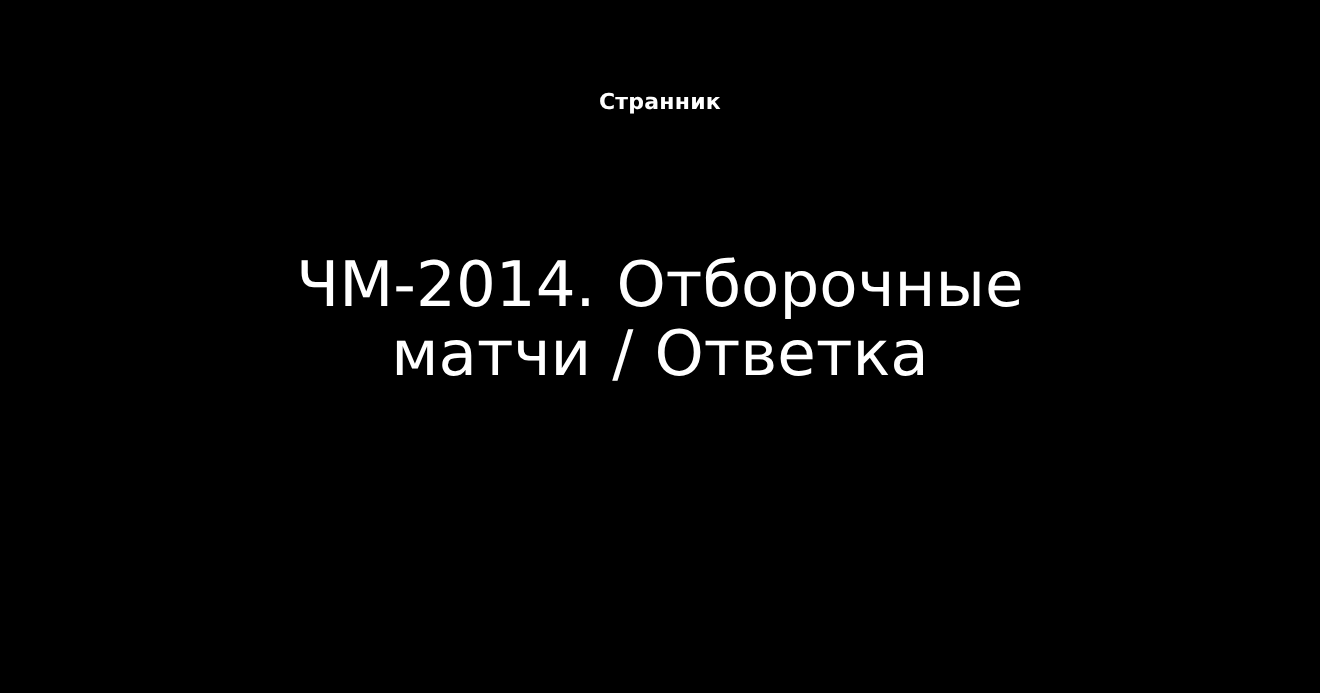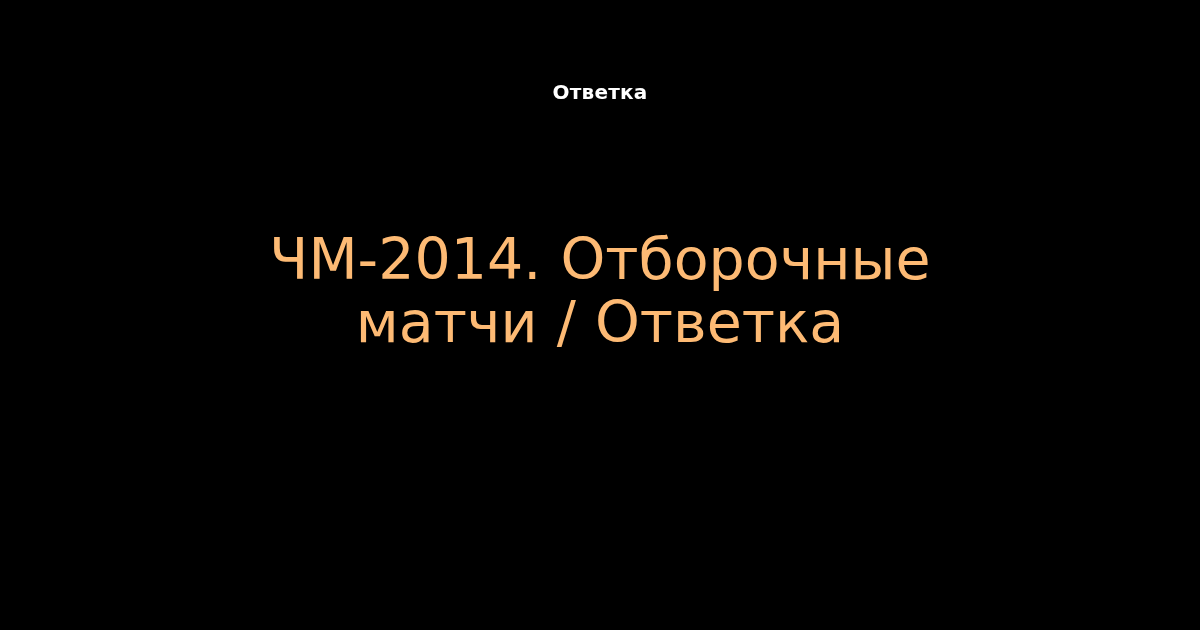"Ответка" div.site-name { text: Ответка -> Странник }
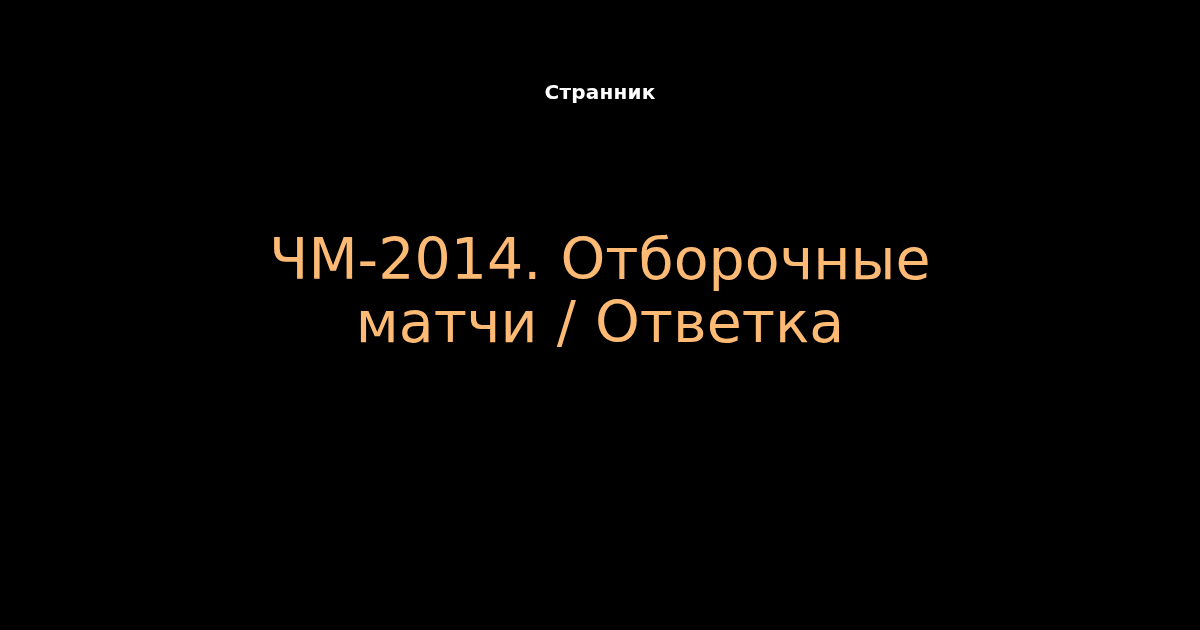"ЧМ-2014. Отборочные матчи / Ответка" .post-title { color: #fdba74 -> #ffffff }
